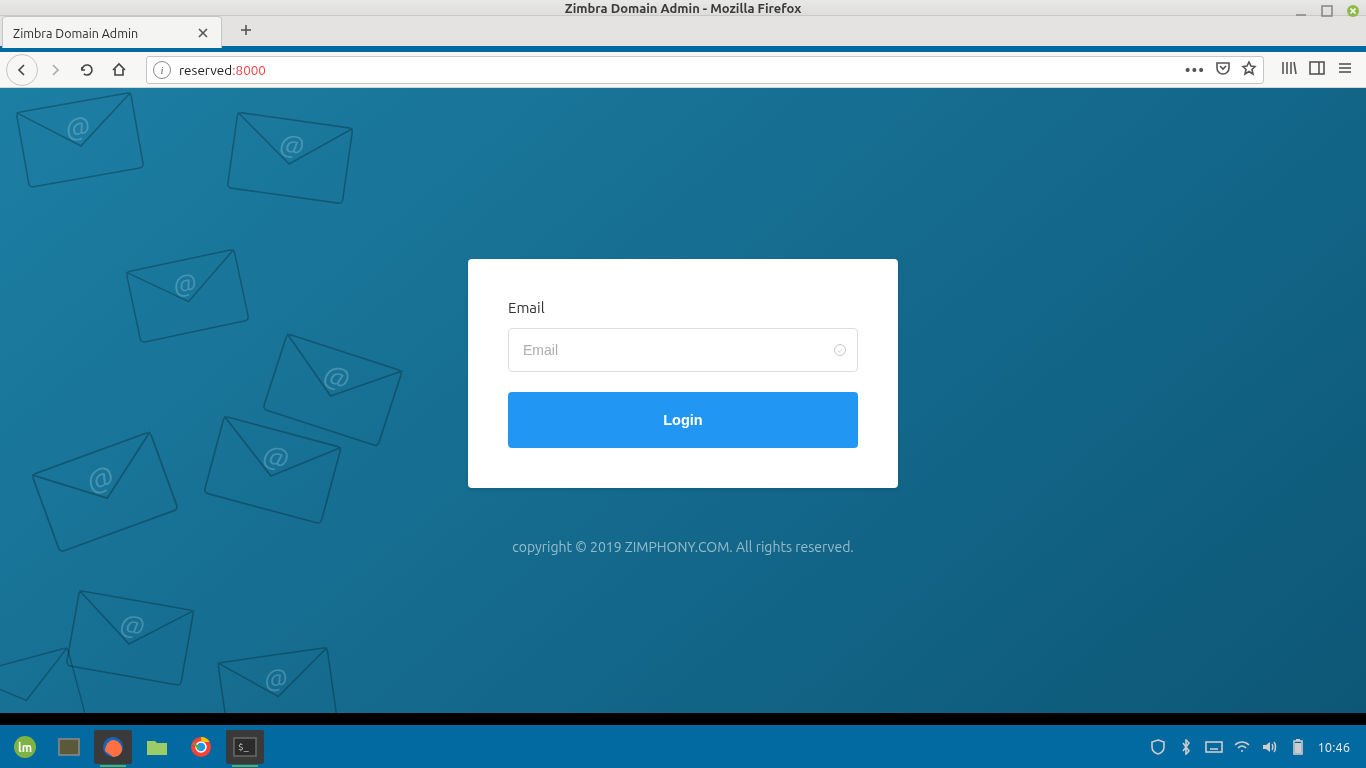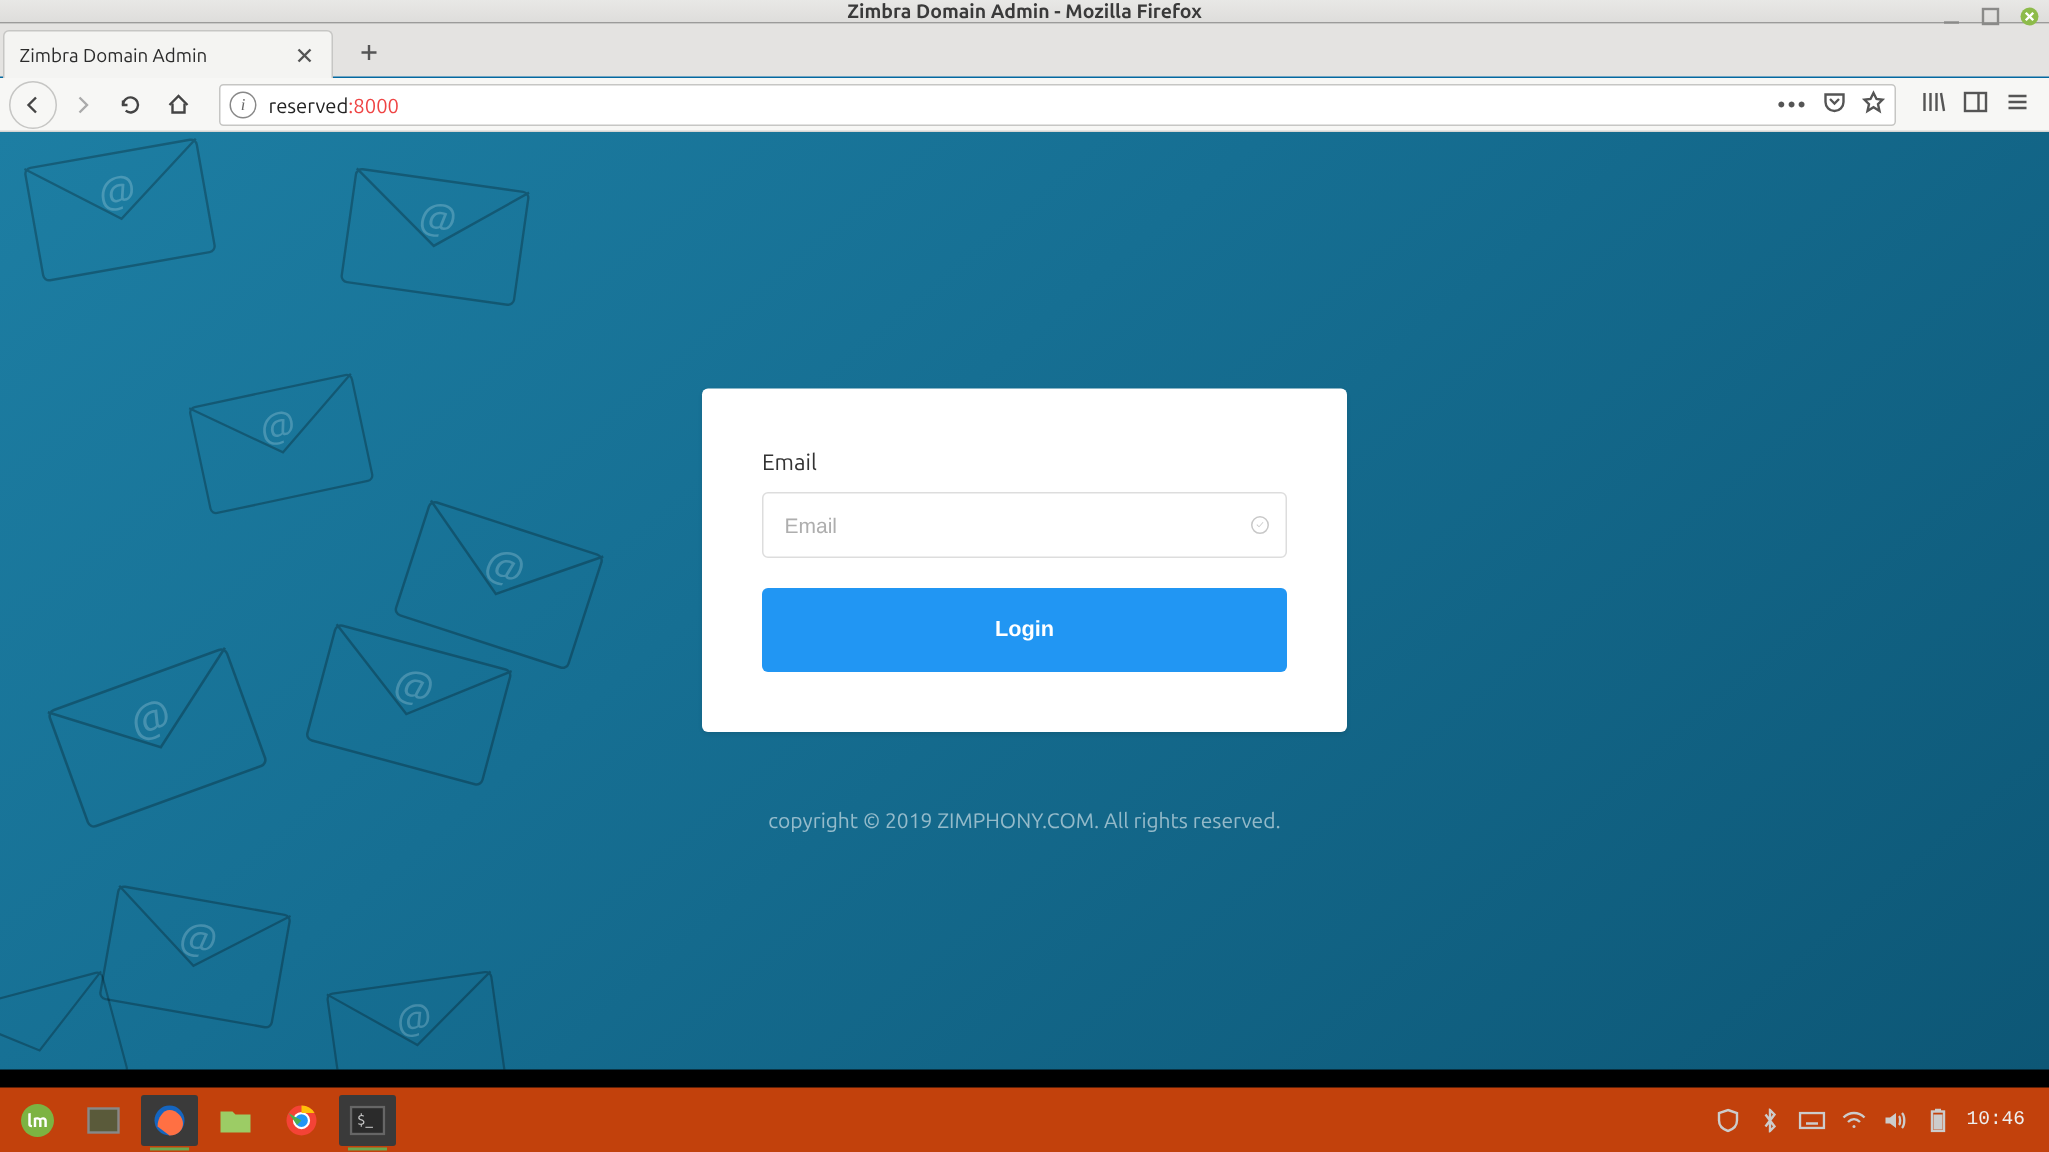"Zimbra Domain Admin" .tab-strip { align-items: flex-end -> none; border-bottom: 1px solid #0369a1 -> 6px solid #0369a1 }
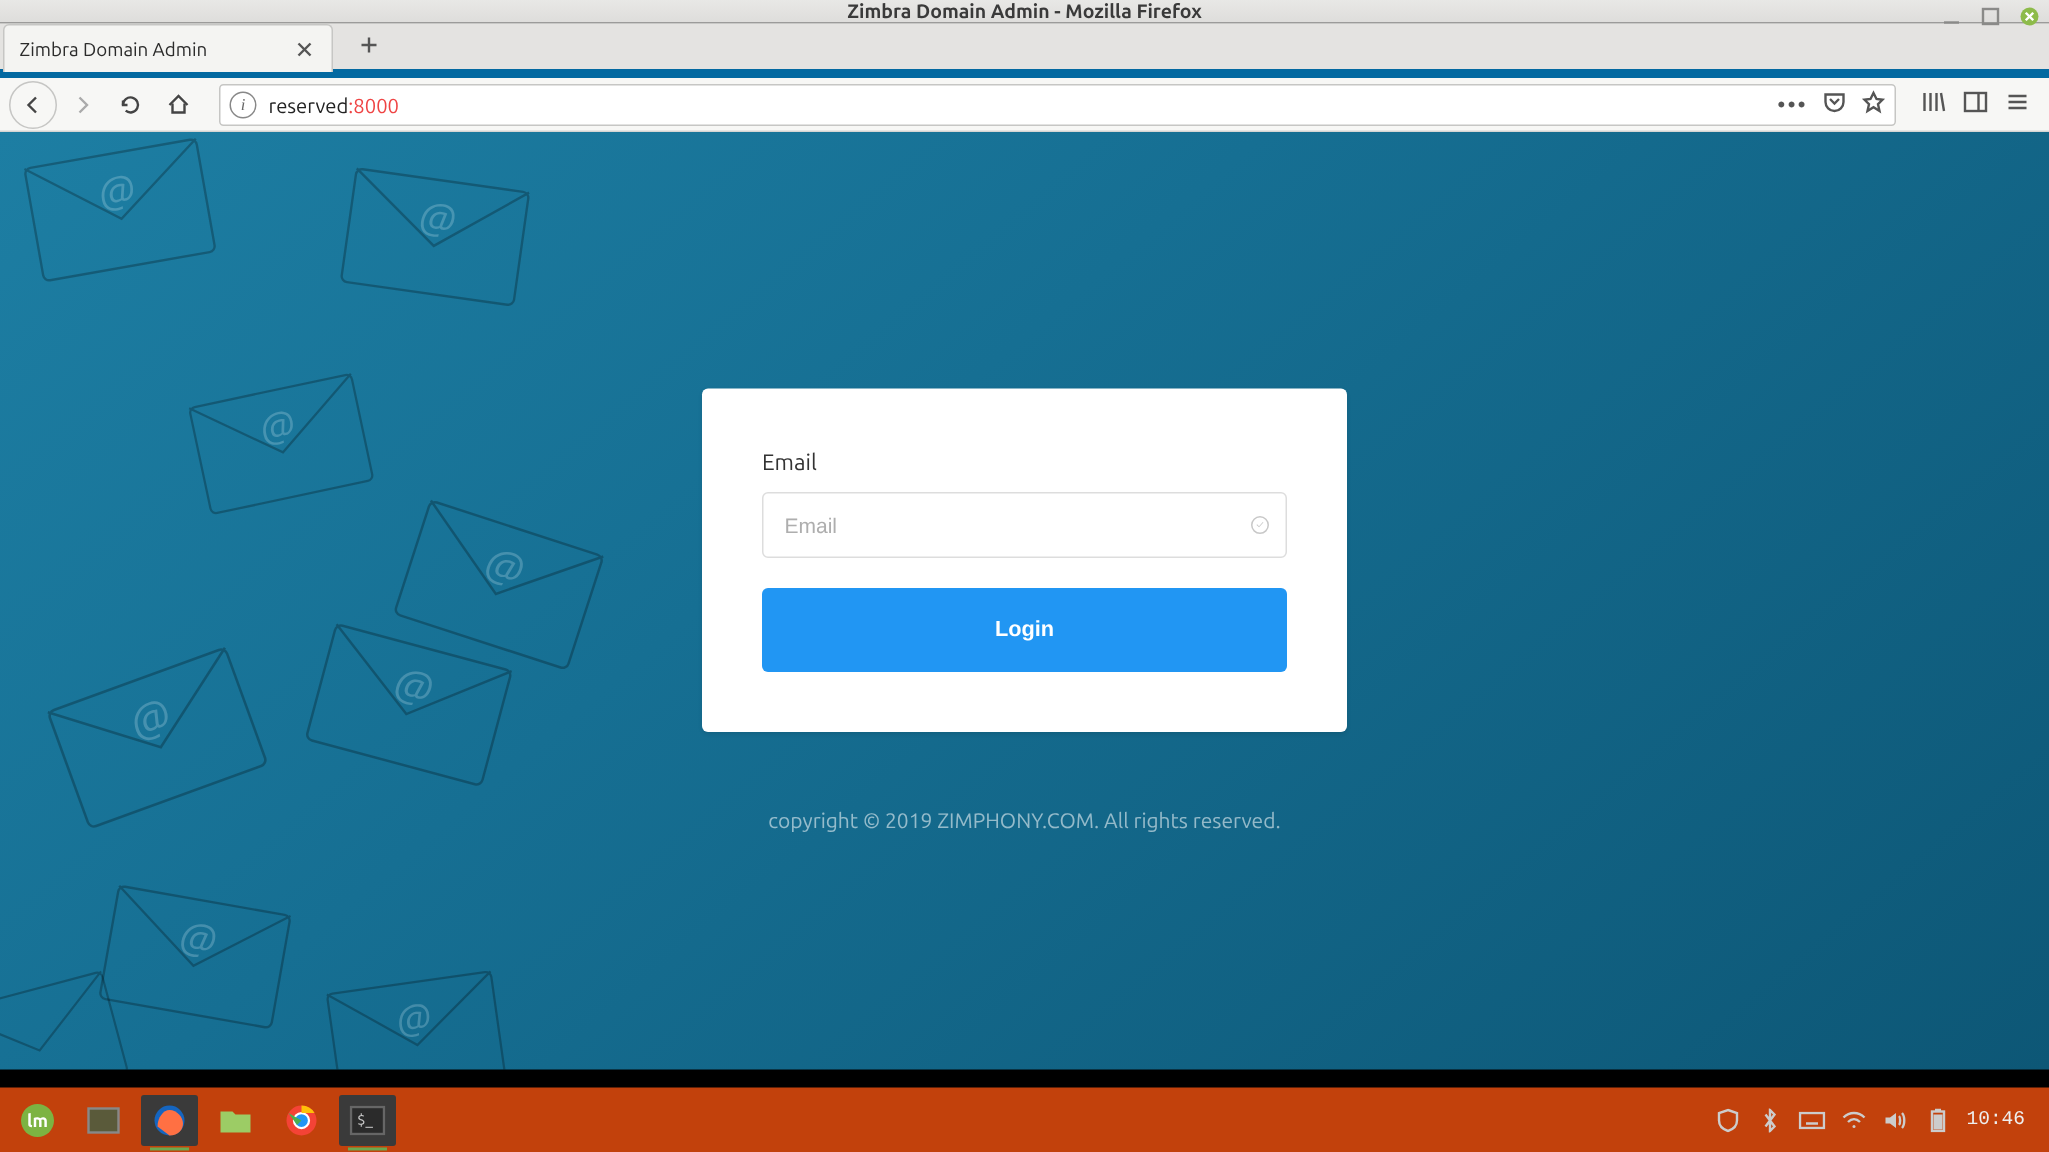"lm" .taskbar { background: #c2410c -> #0369a1 }
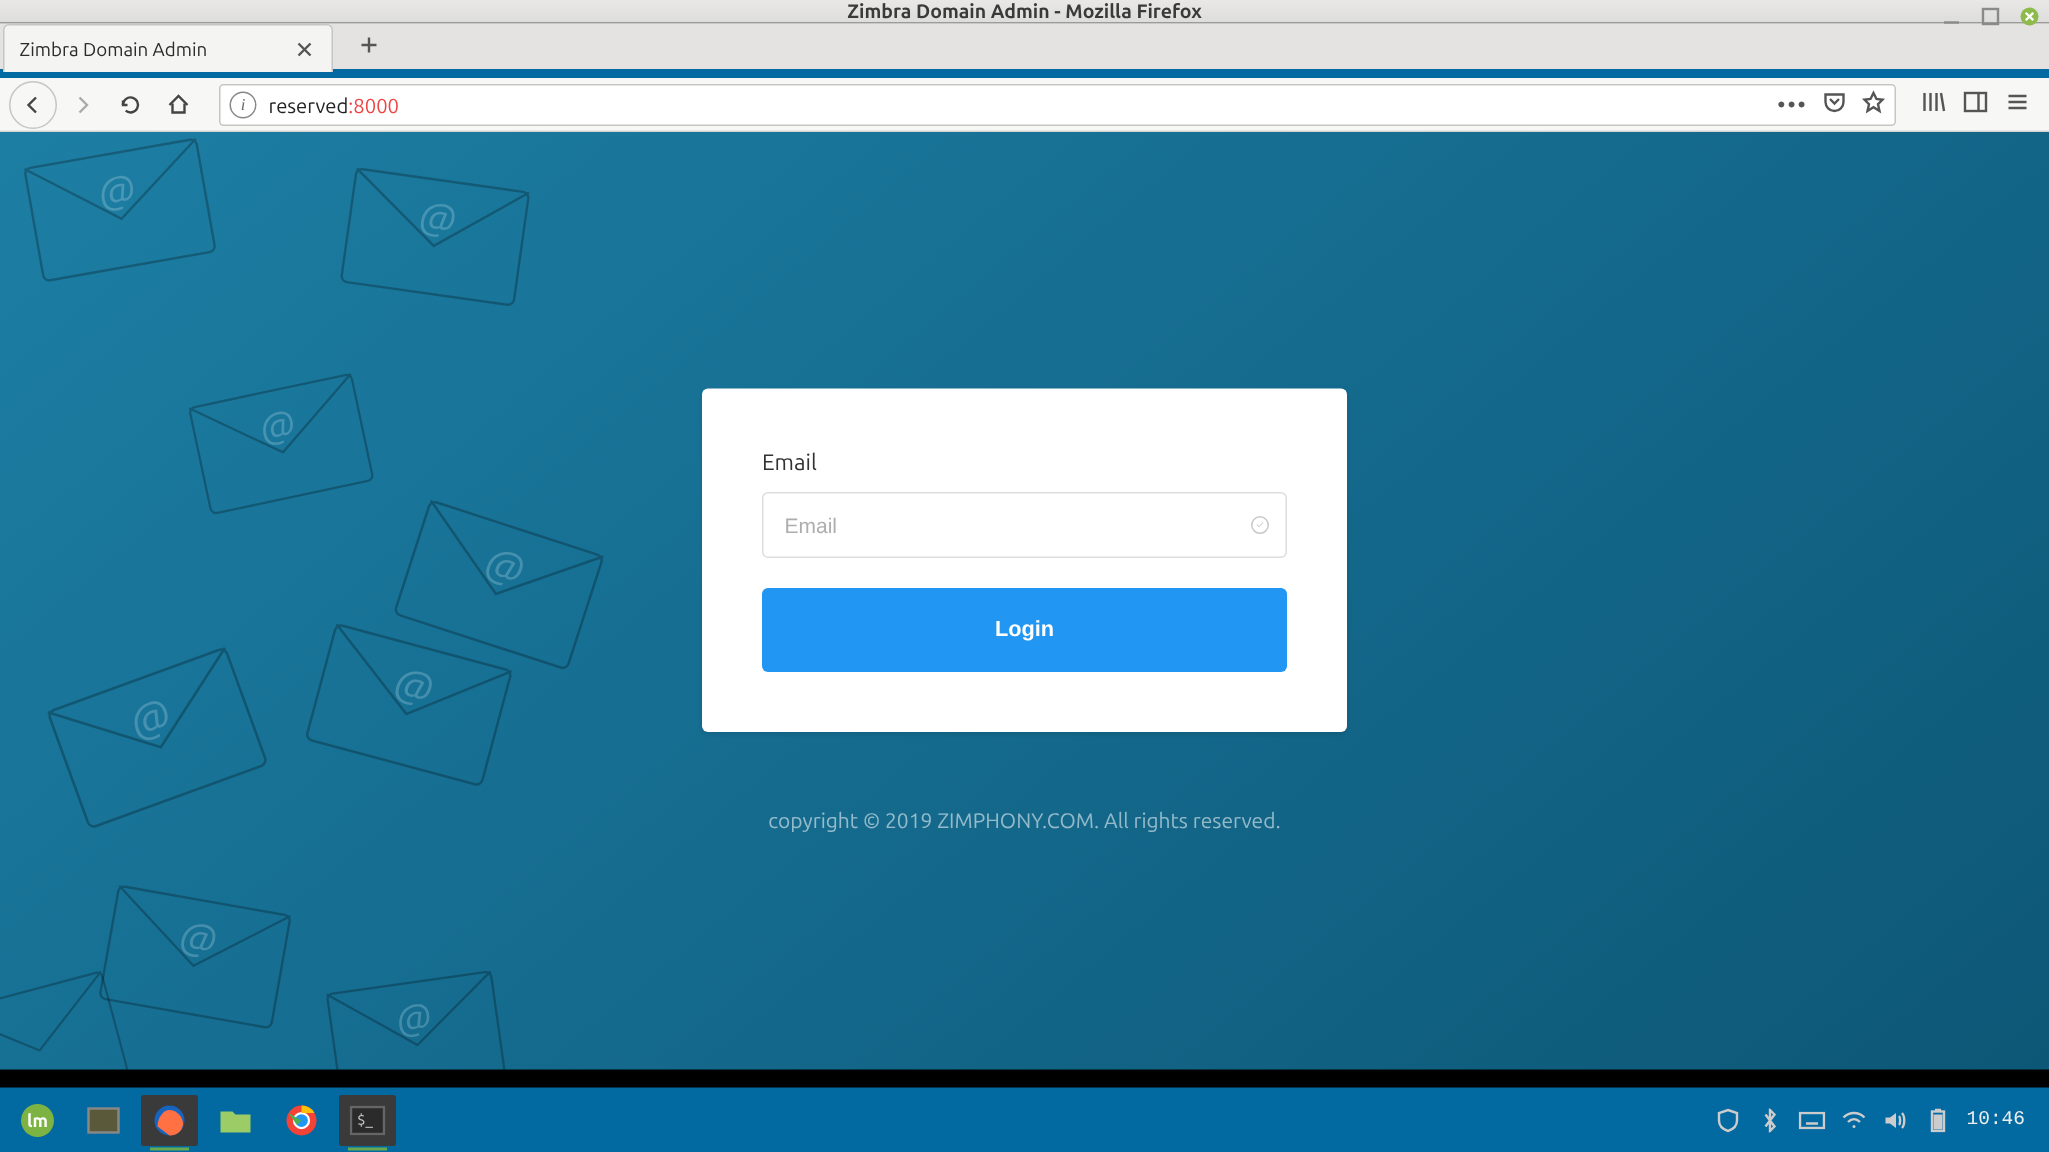"10:46" .tray { align-items: flex-start -> center; font-family: Liberation Mono, monospace -> none }
